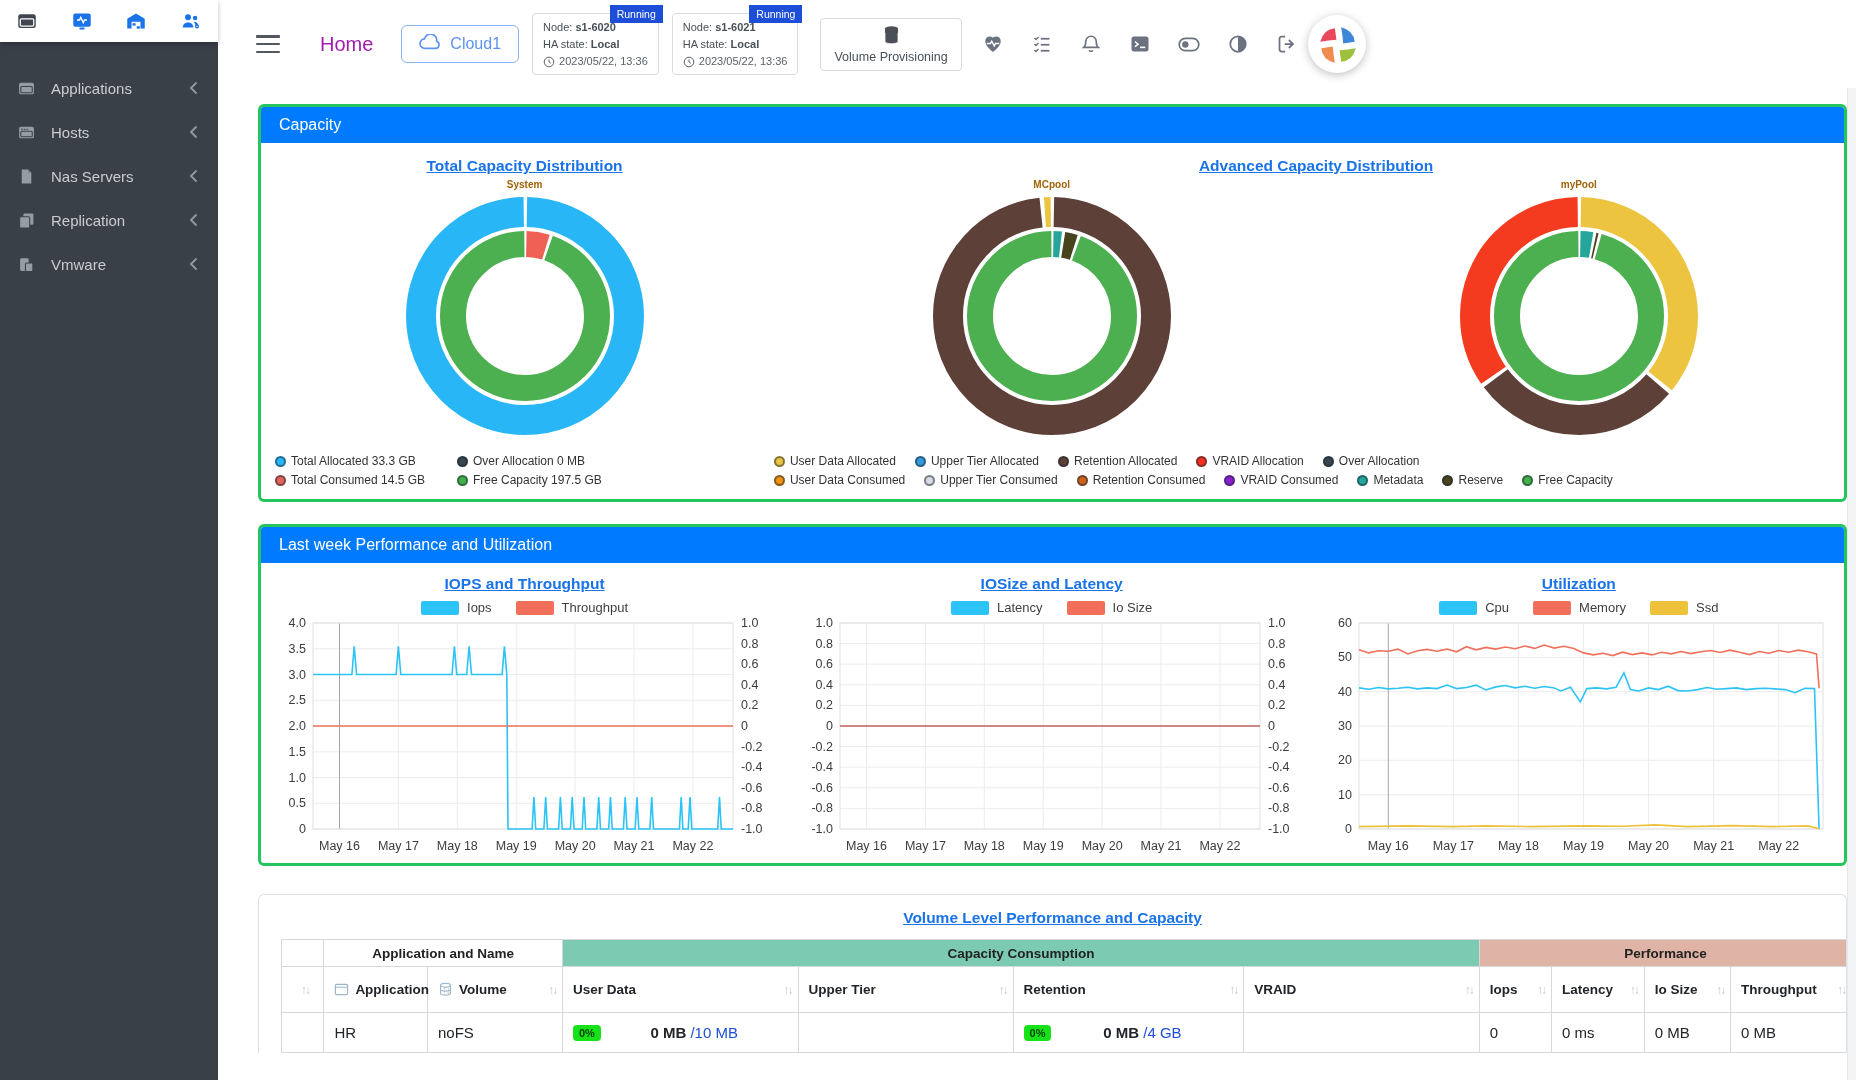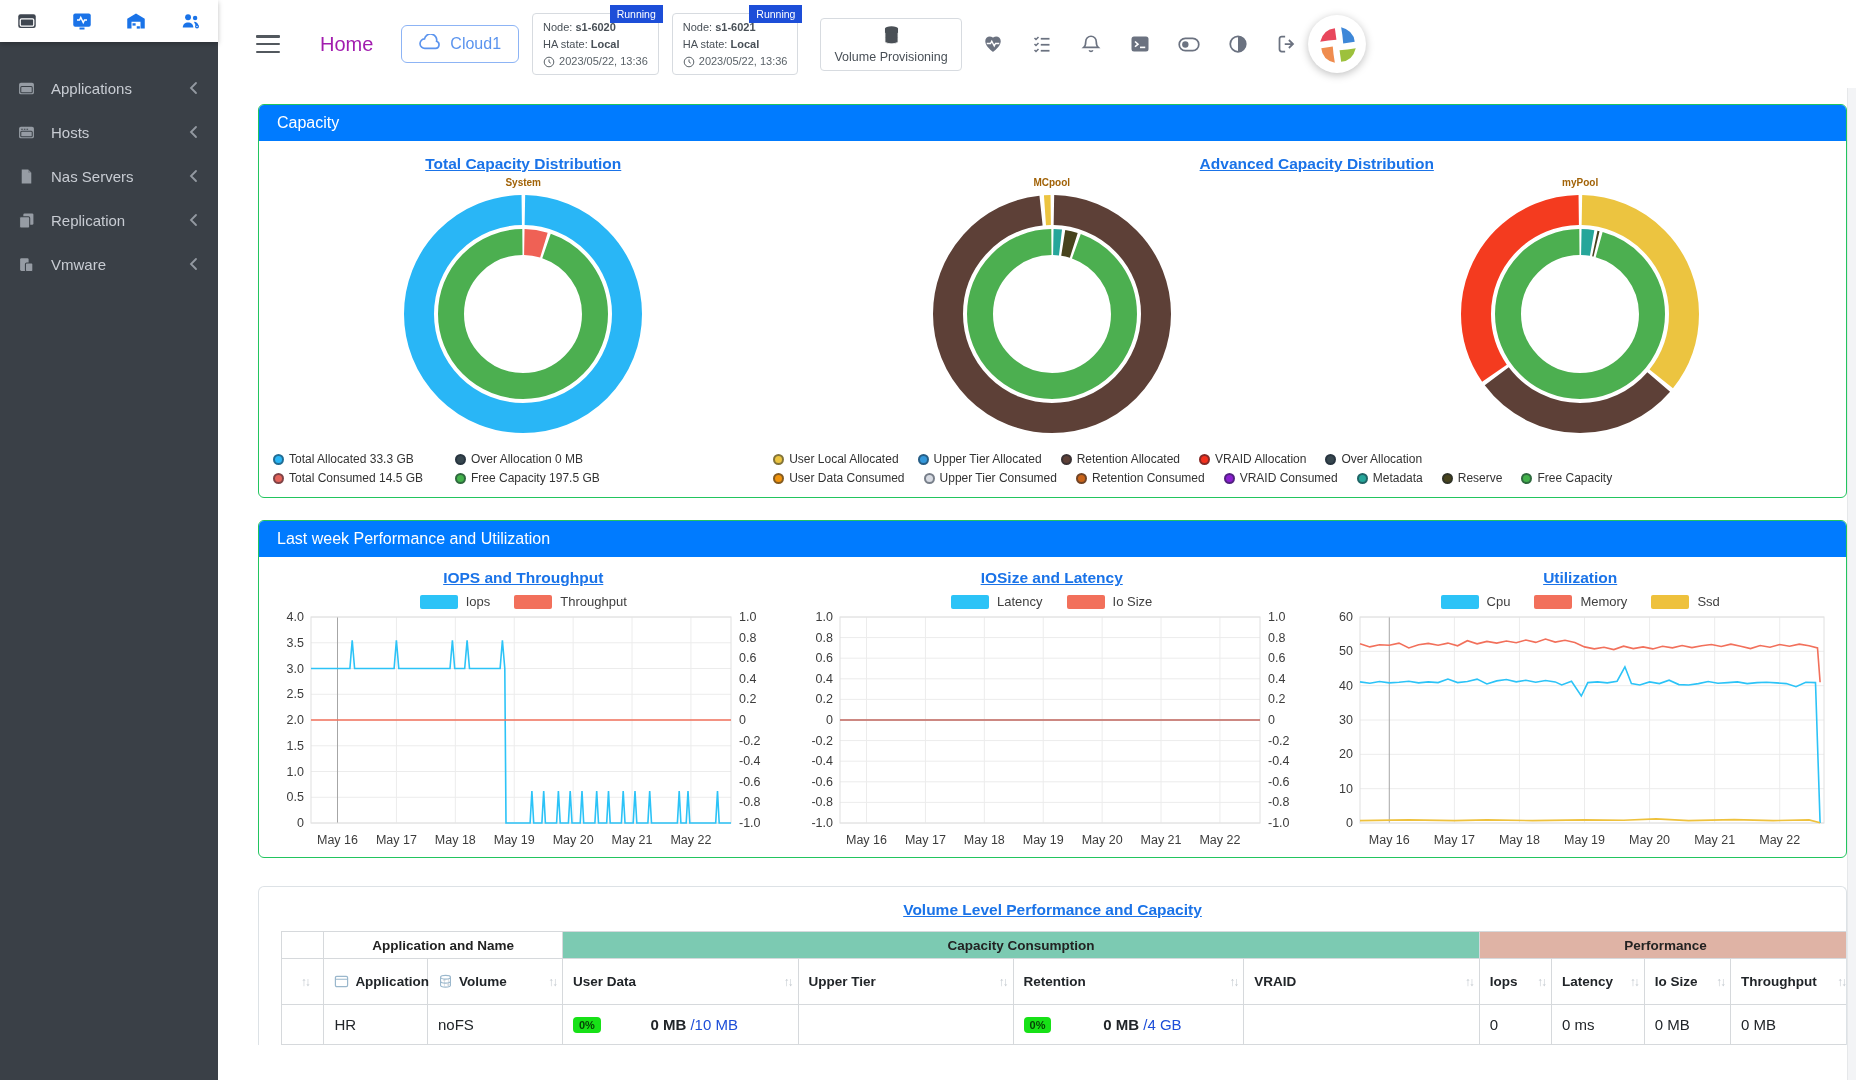"Capacity" .card { border: 1px solid #22c55e -> 3px solid #22c55e }
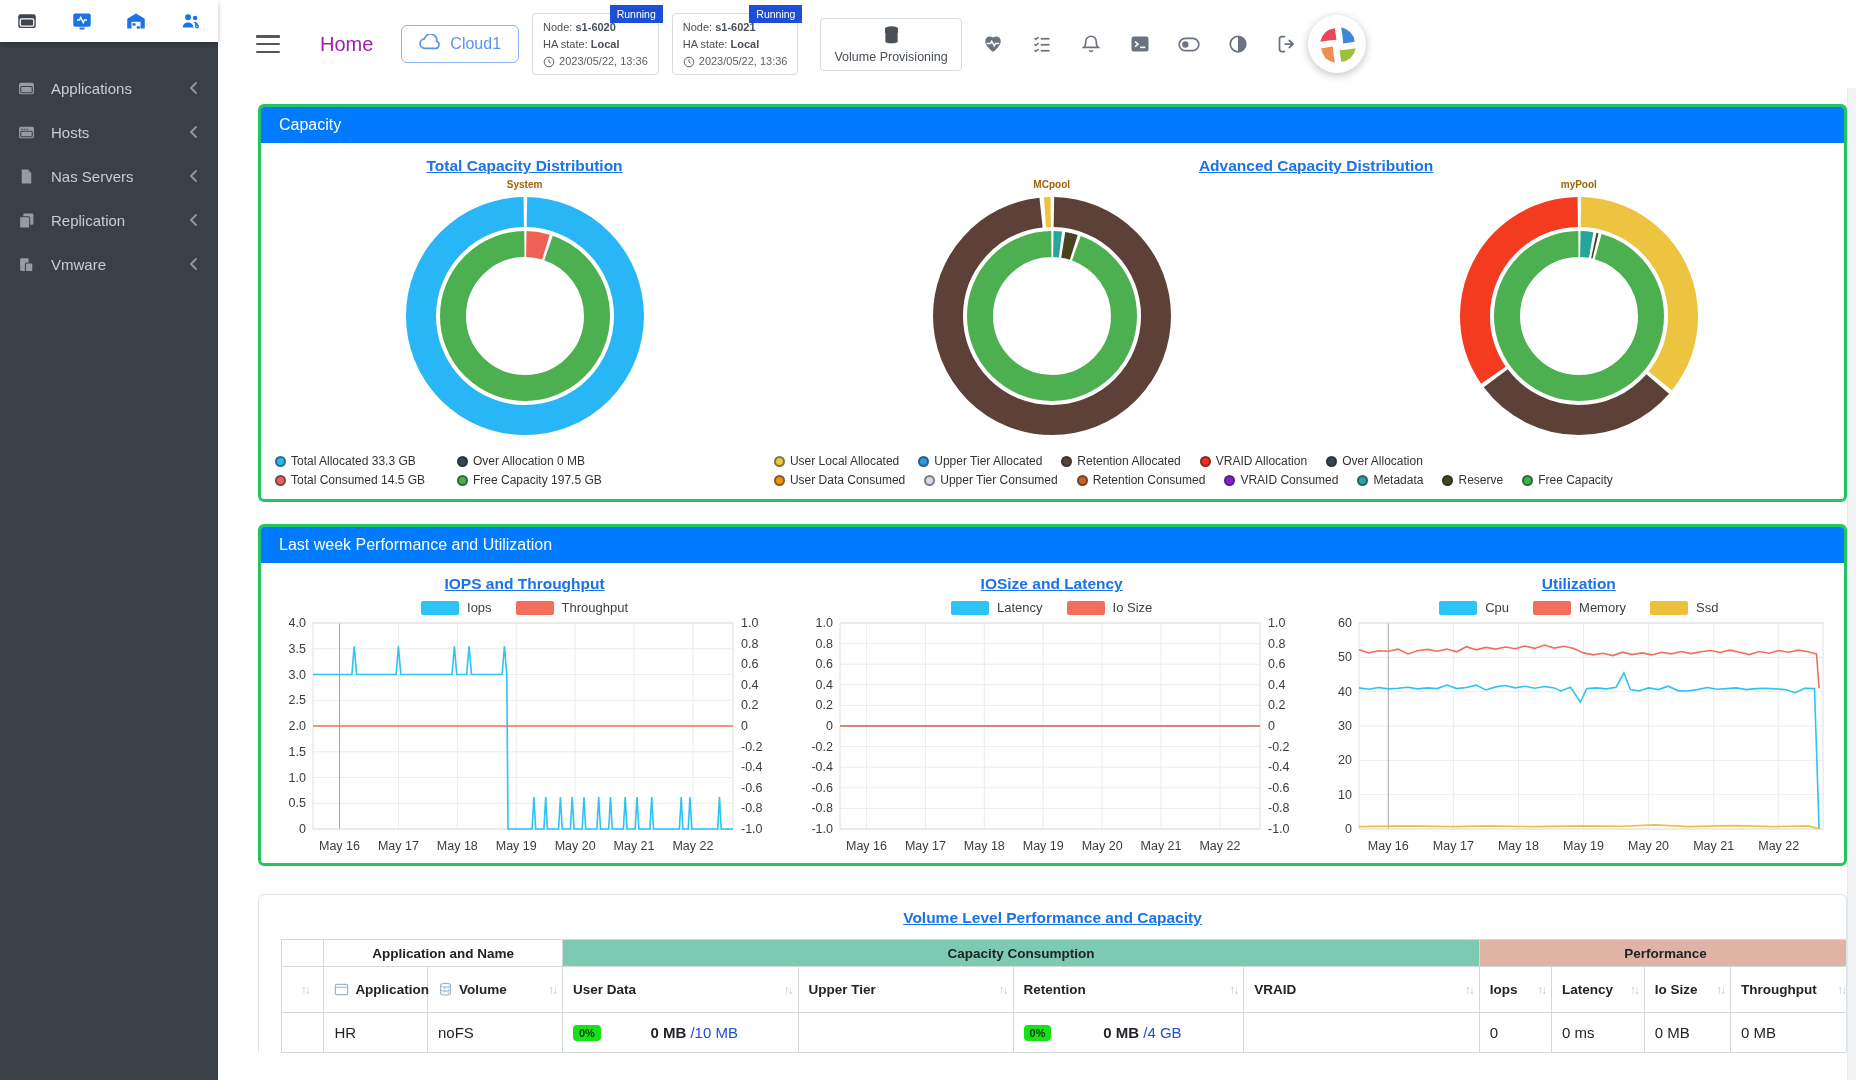"User Local Allocated" span { text: Local -> Data }
